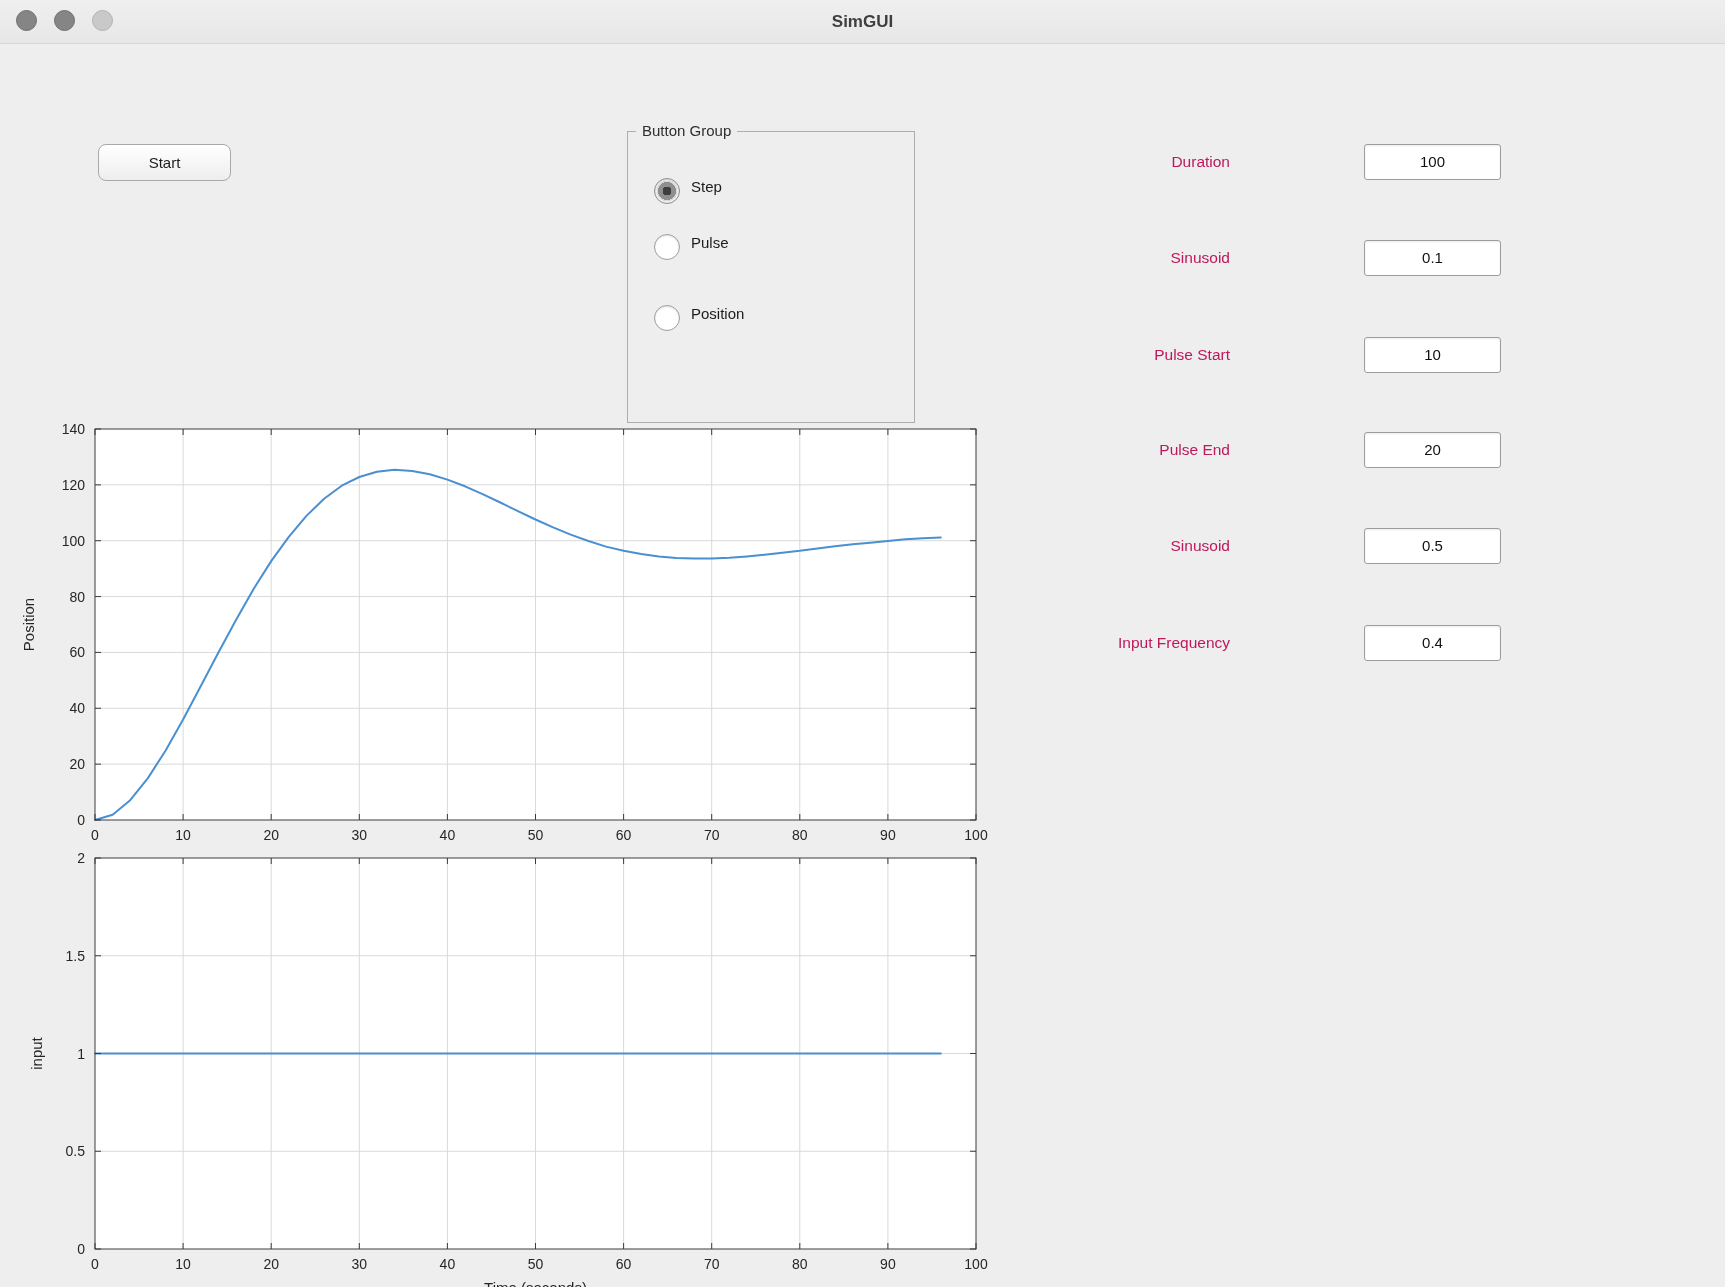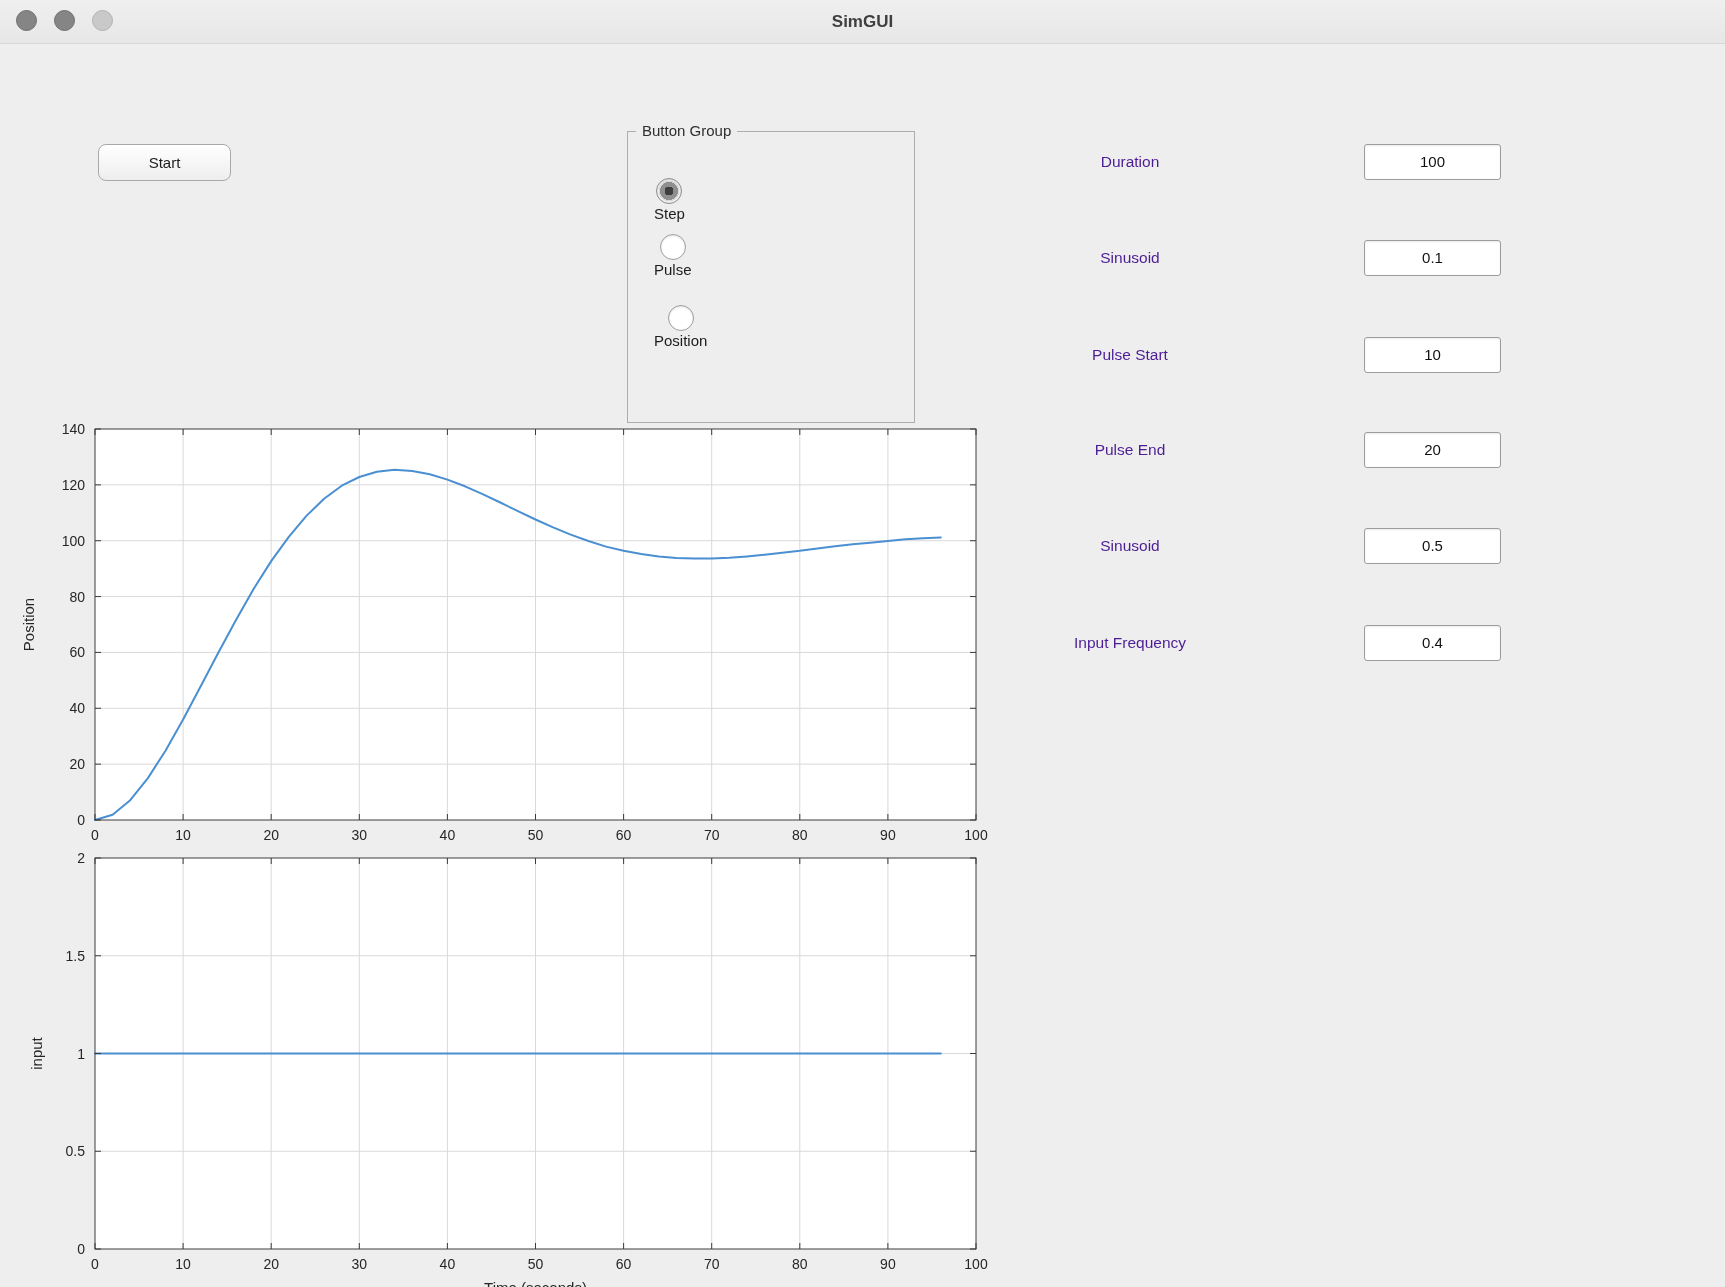"Duration" .param-label { color: #4c1d95 -> #be185d; text-align: center -> right }
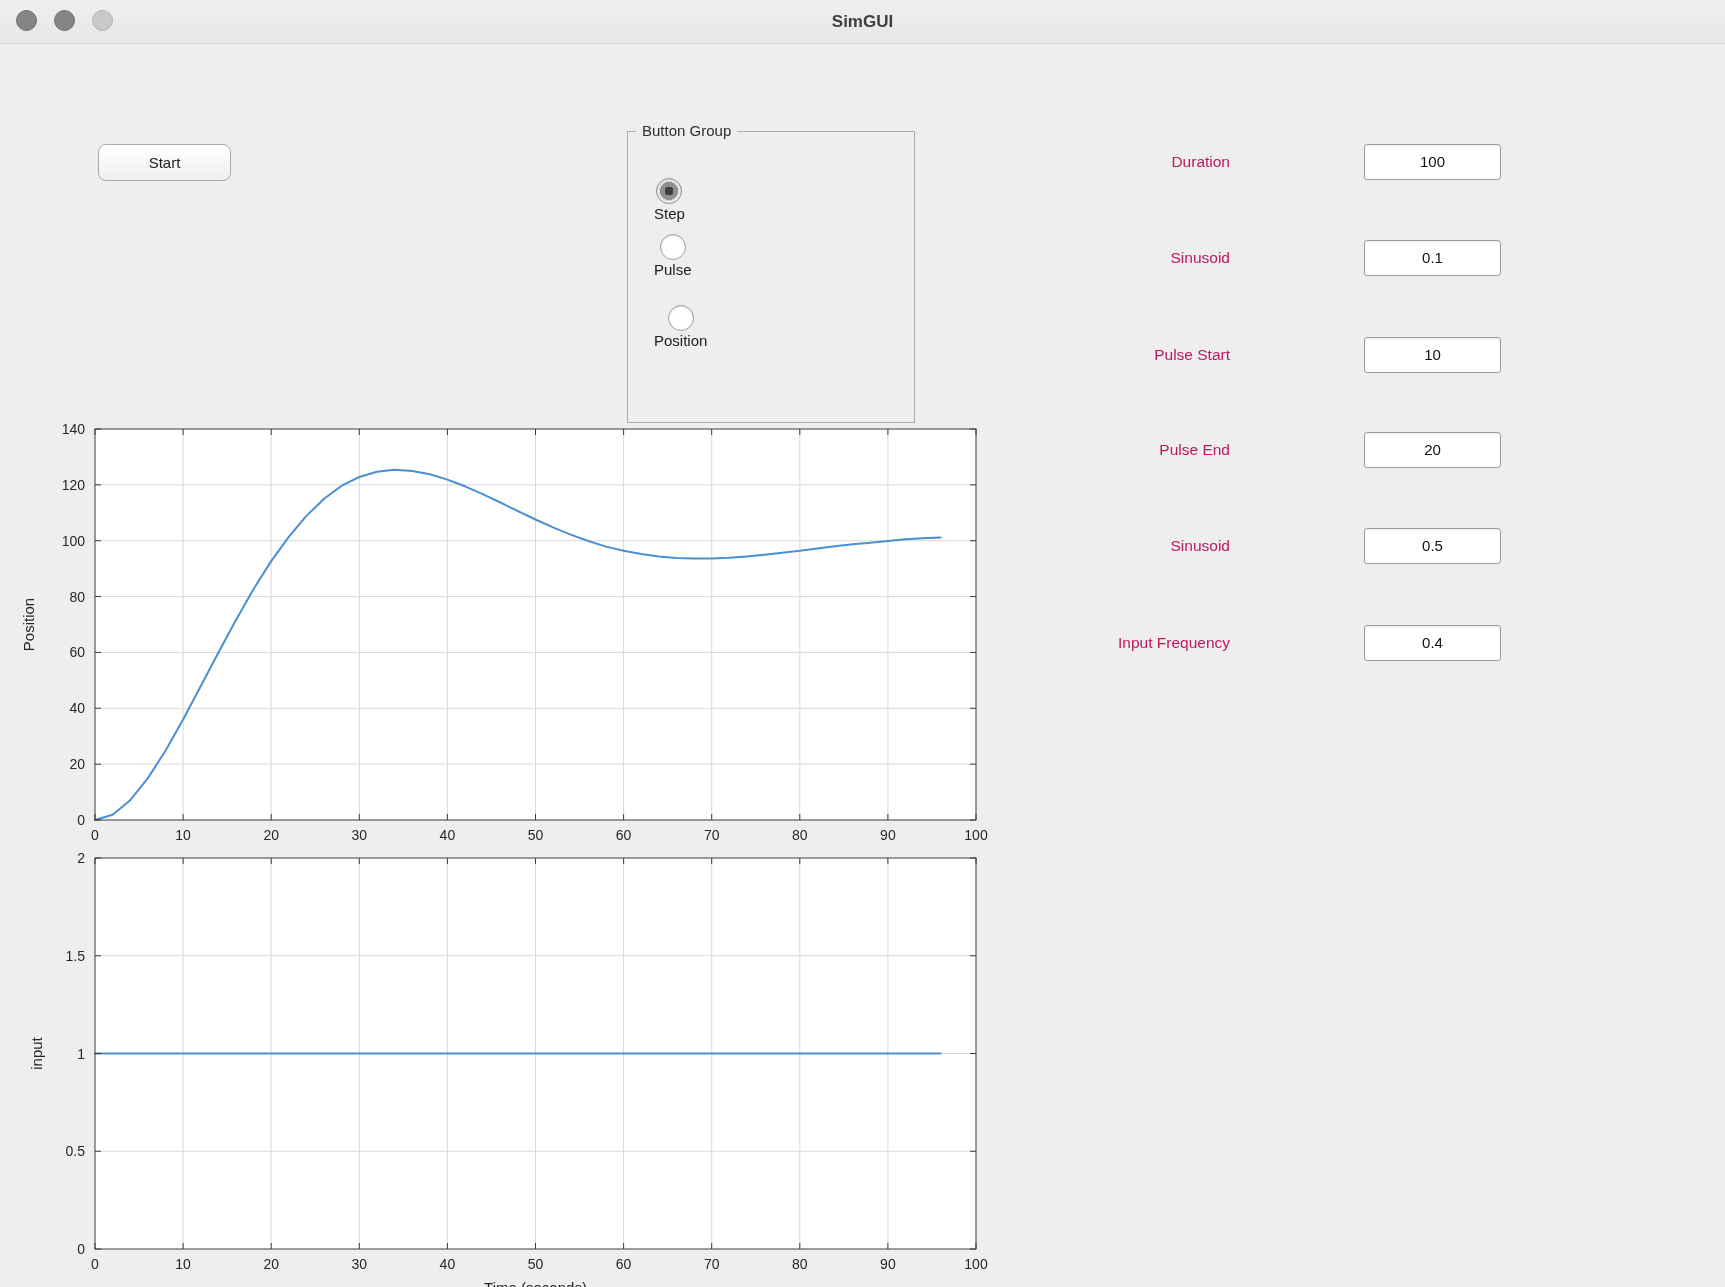"Step" .radio-row { align-items: center -> none; flex-direction: column -> none; gap: 1px -> 11px }
